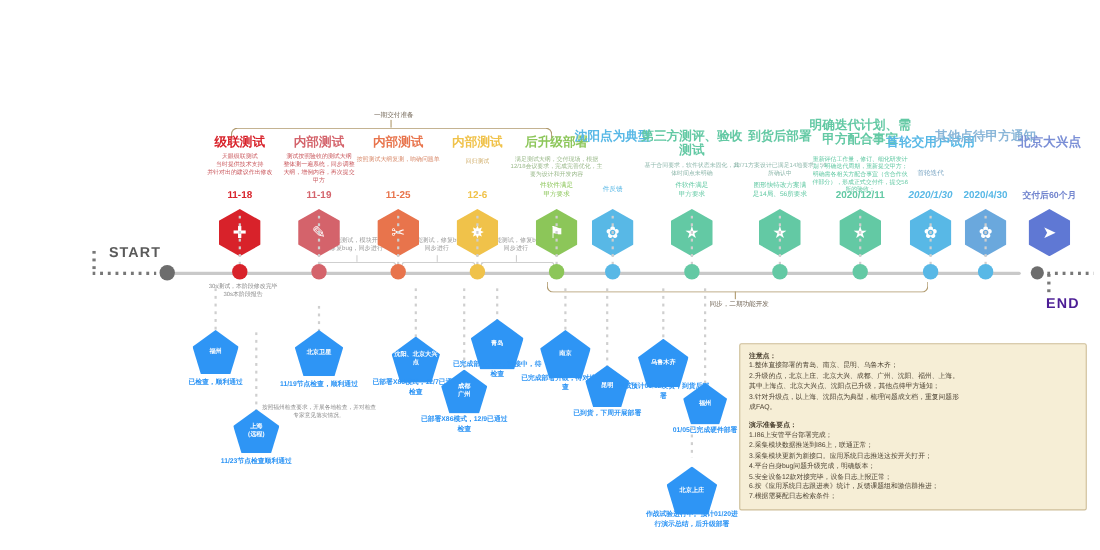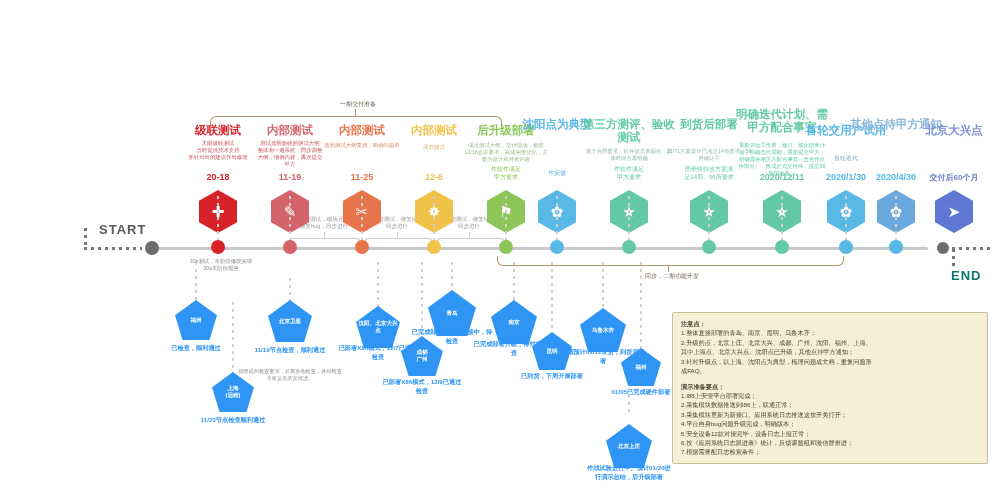"20-18" div.m-date { text: 20-18 -> 11-18 }
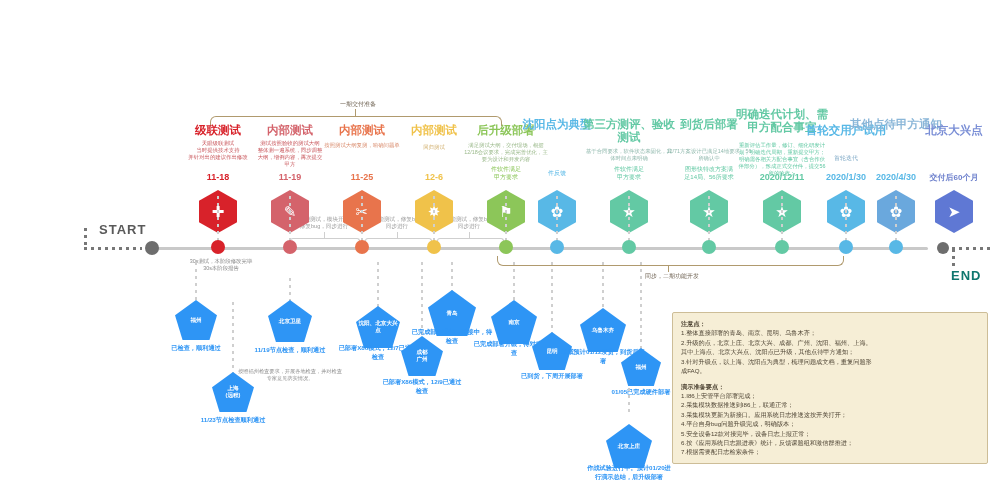"2020/1/30" div.m-date { font-style: none -> italic }
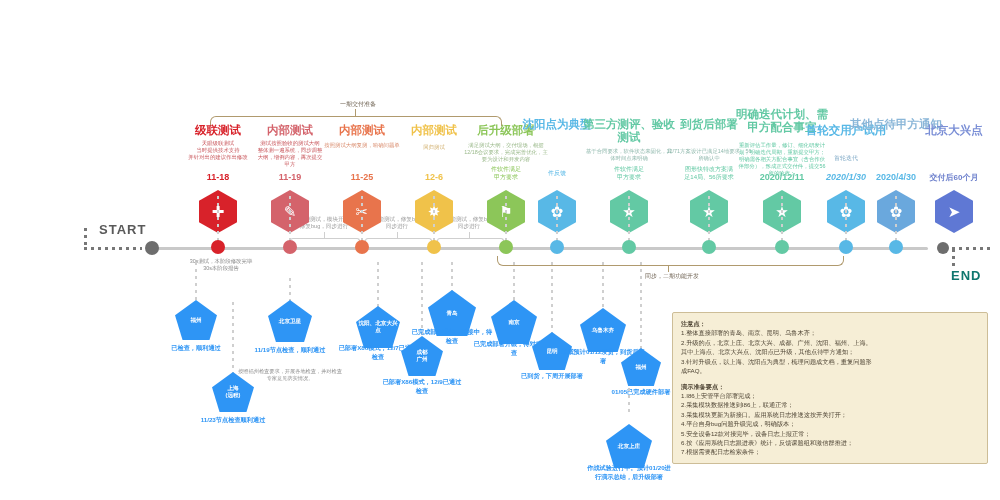"END" #label-end { color: #0f766e -> #4c1d95 }
